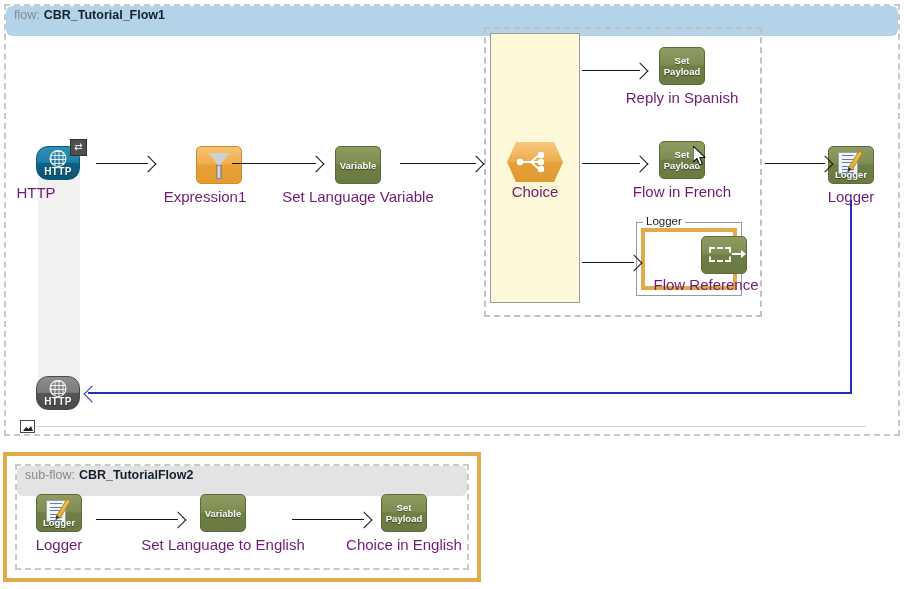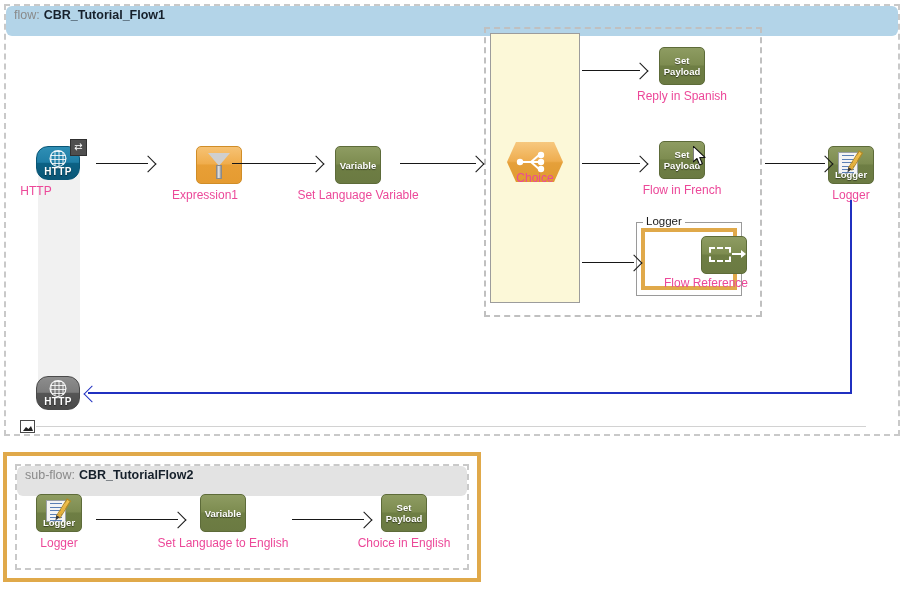"Reply in Spanish" .node .caption { color: #ec4899 -> #701a75; font-size: 12px -> 15px }
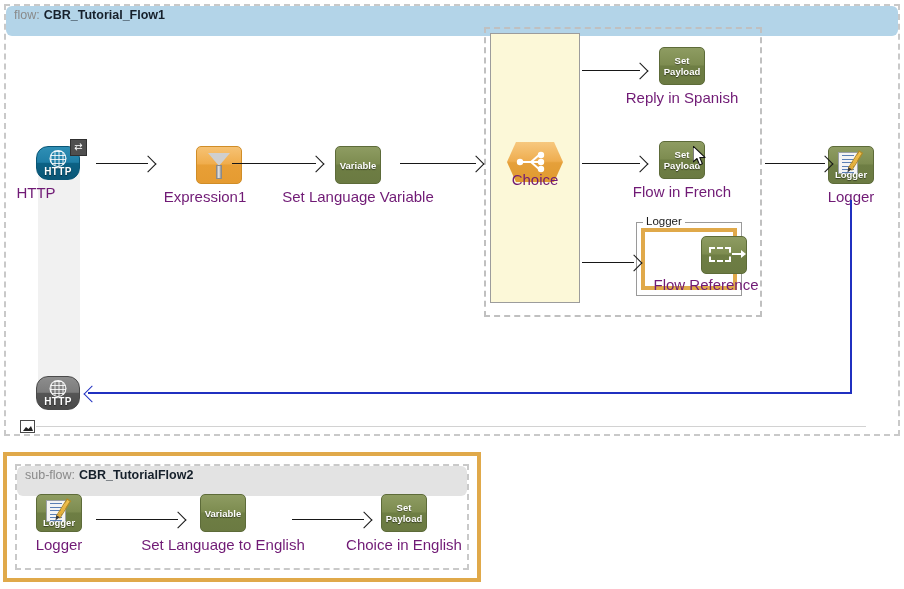"Choice" div.caption { top: 28px -> 40px }
